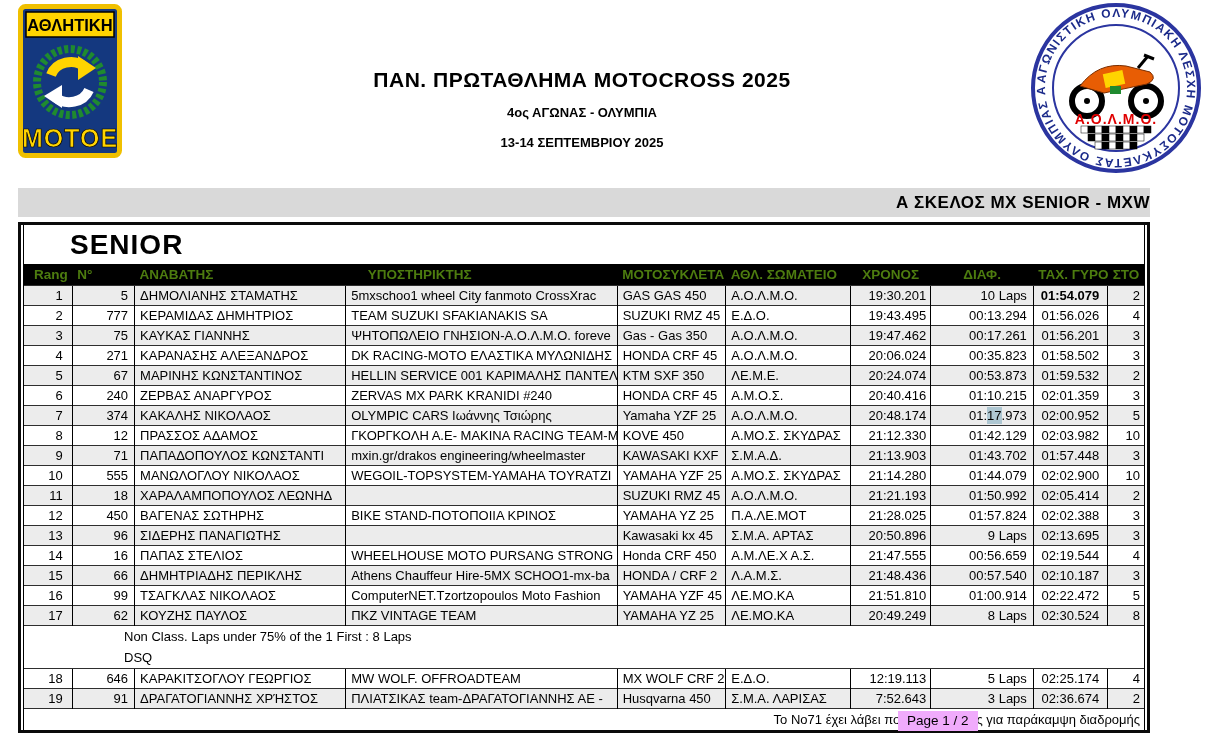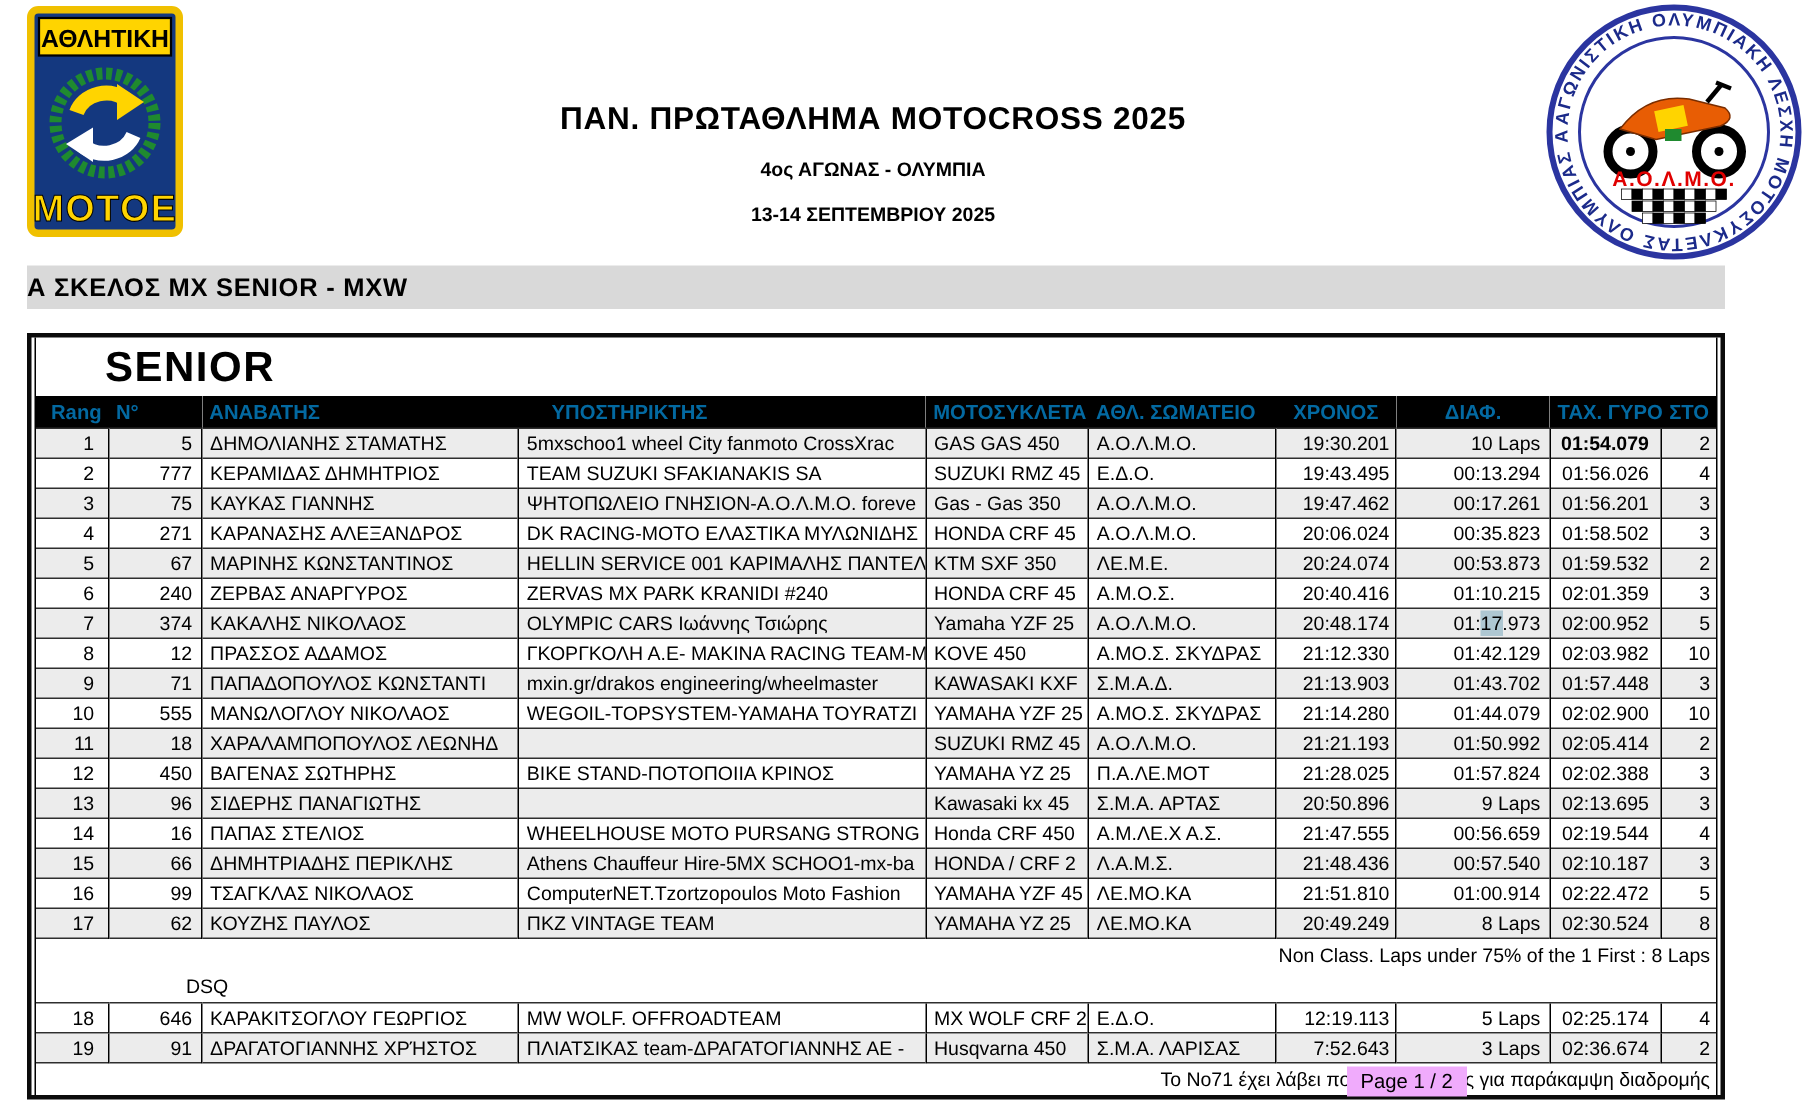"Α ΣΚΕΛΟΣ MX SENIOR -" .section-bar { text-align: left -> right; top: 177px -> 188px }
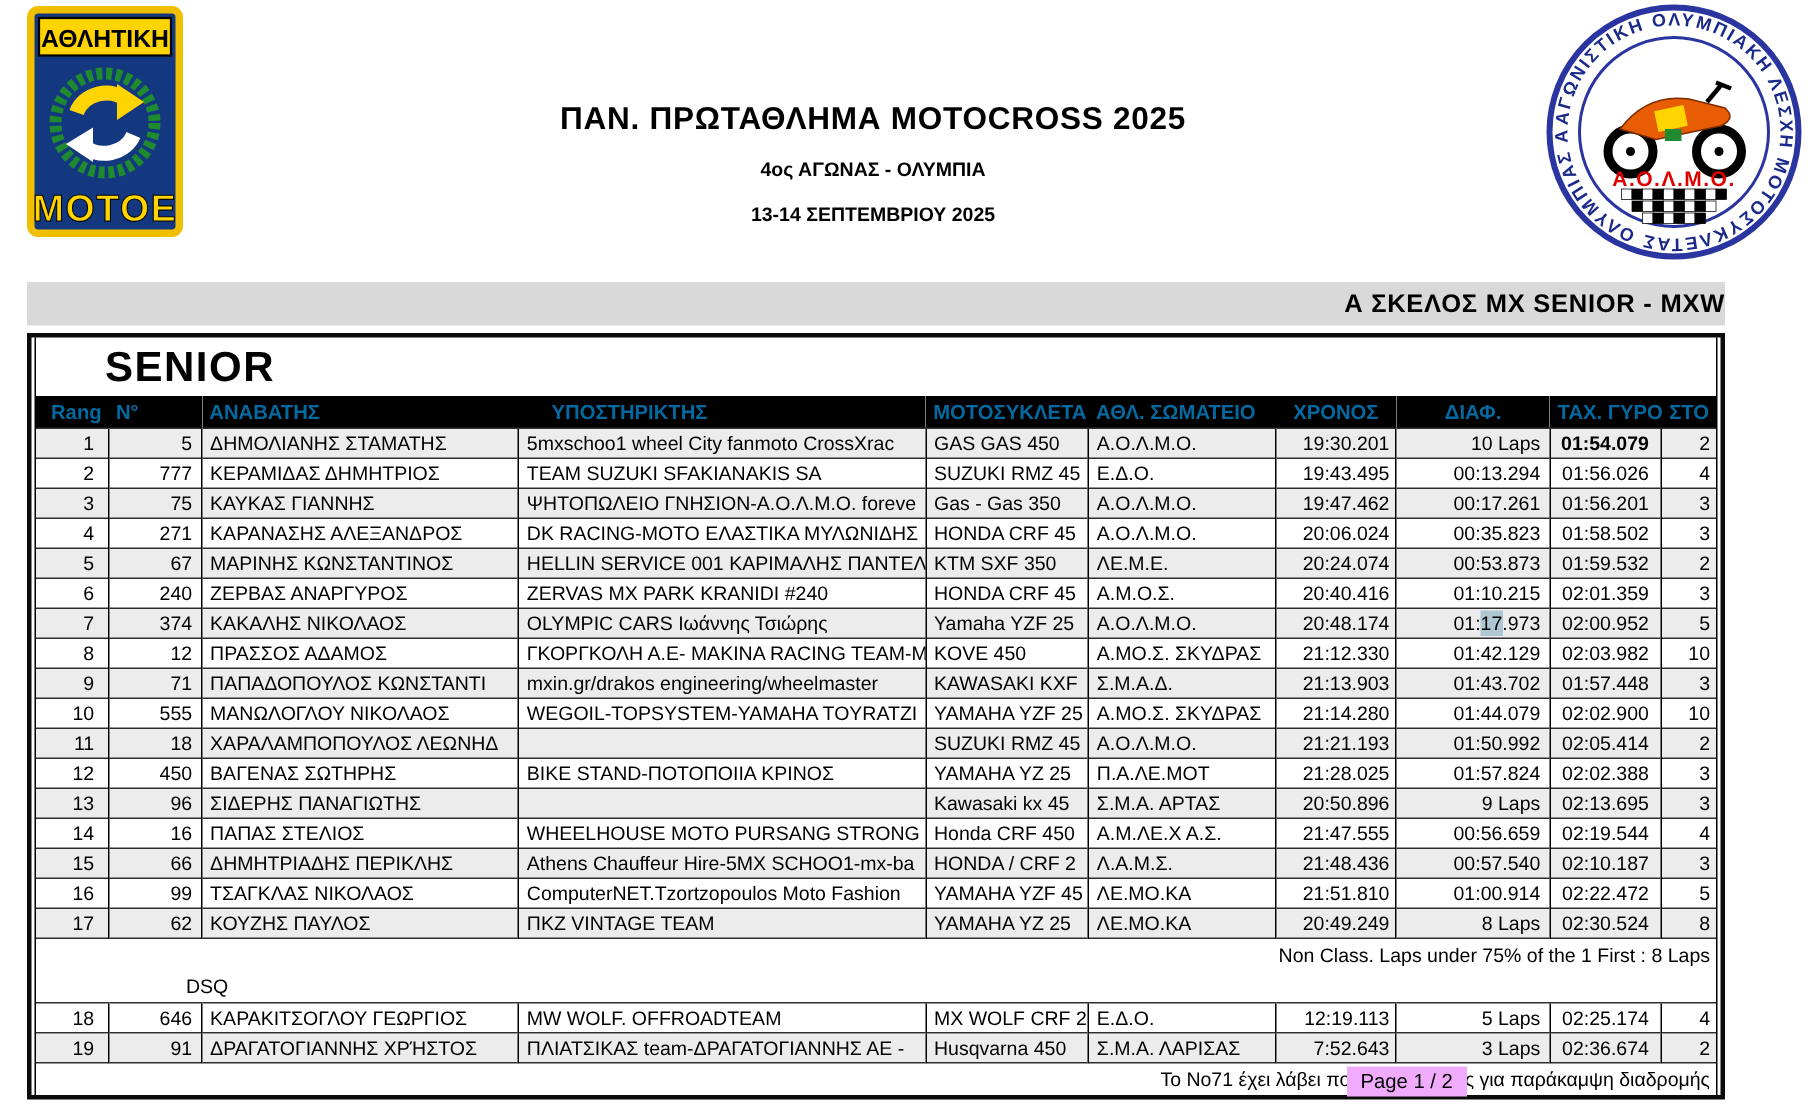"Rang" thead th { color: #0369a1 -> #4d7c0f }
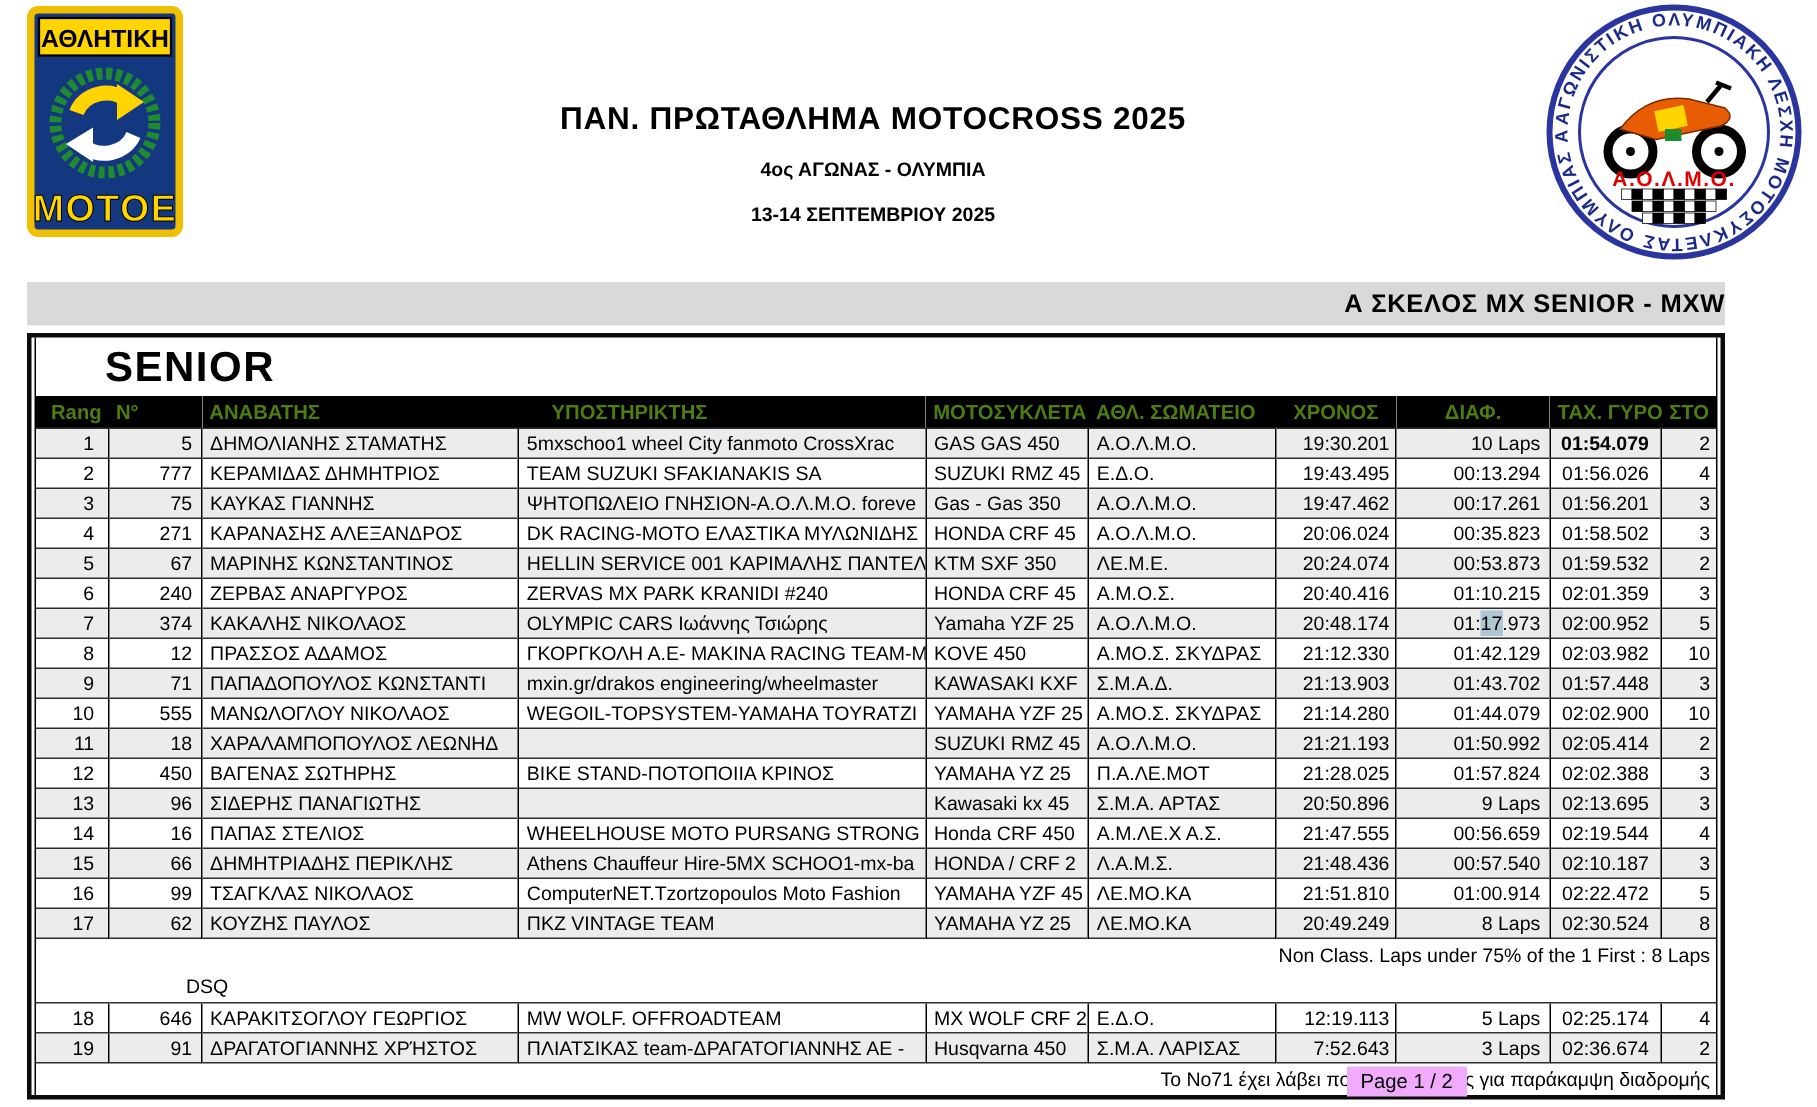"Non Class. Laps under 75%" tr.note-row.topline td { text-align: right -> none }
